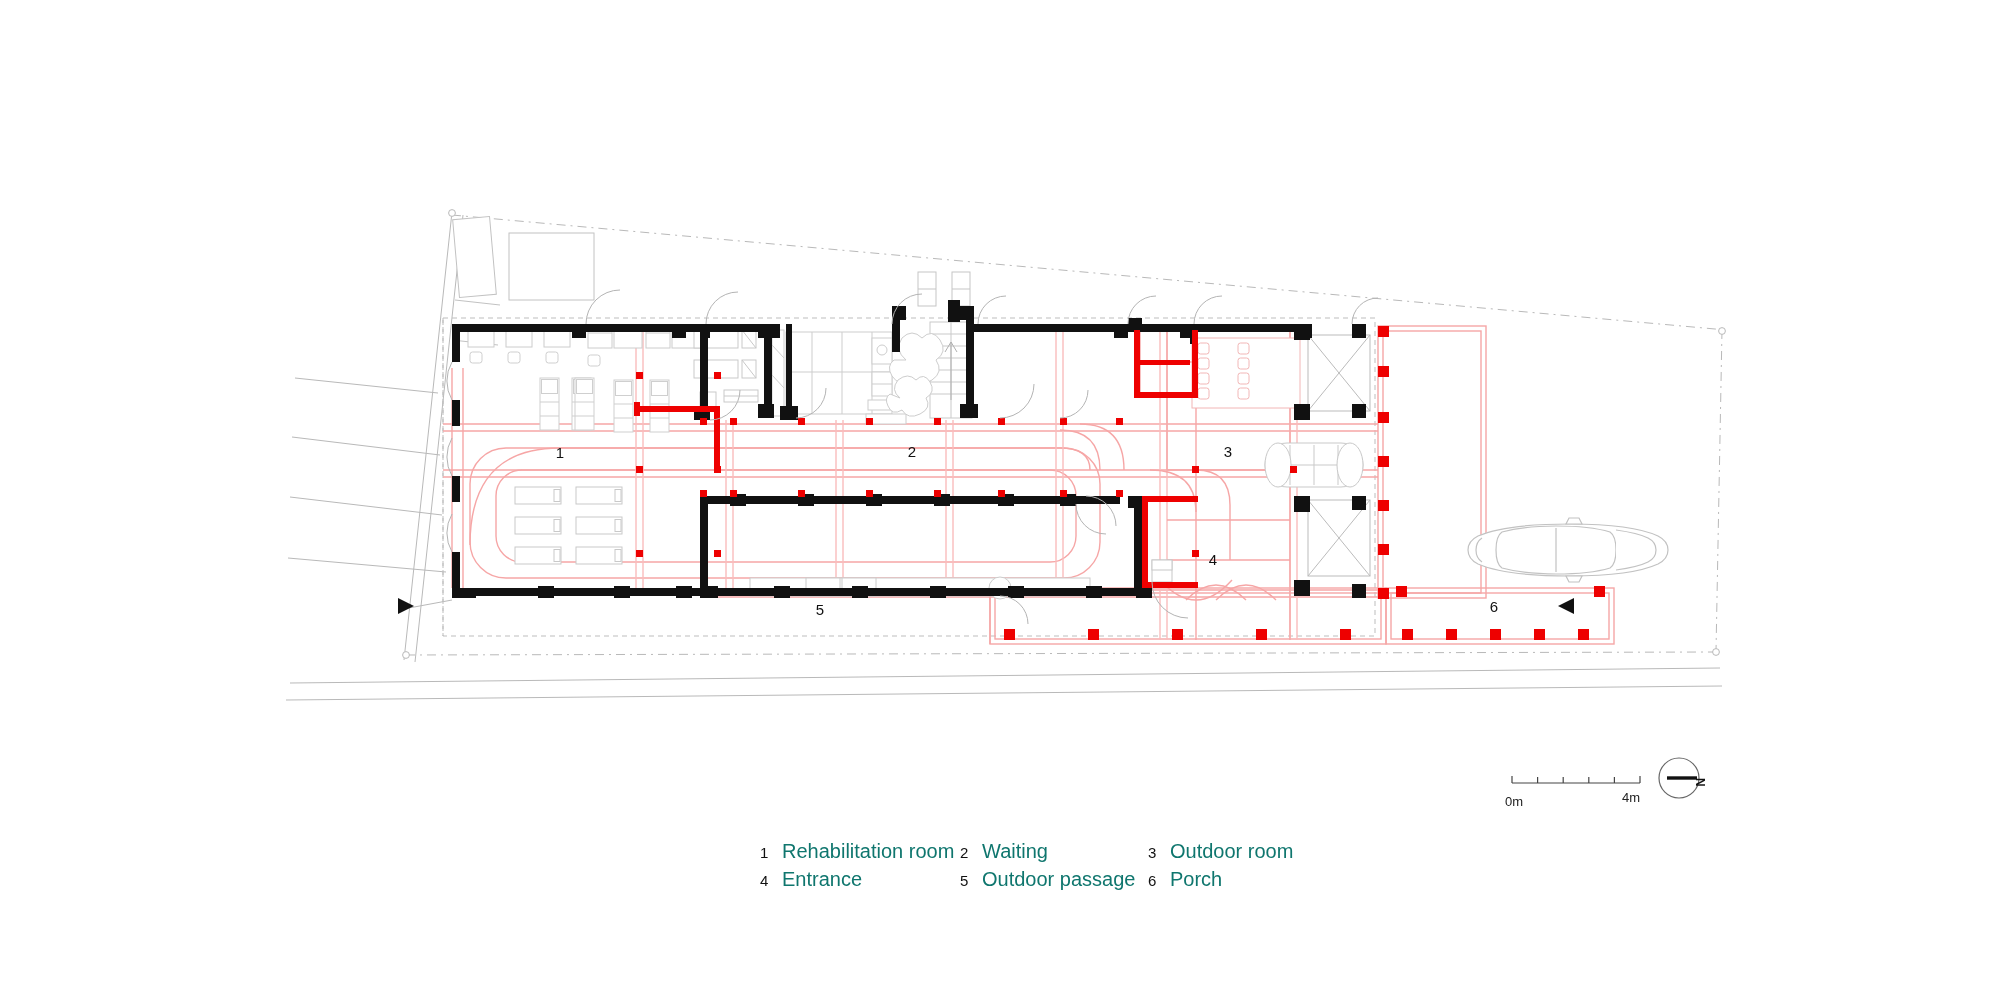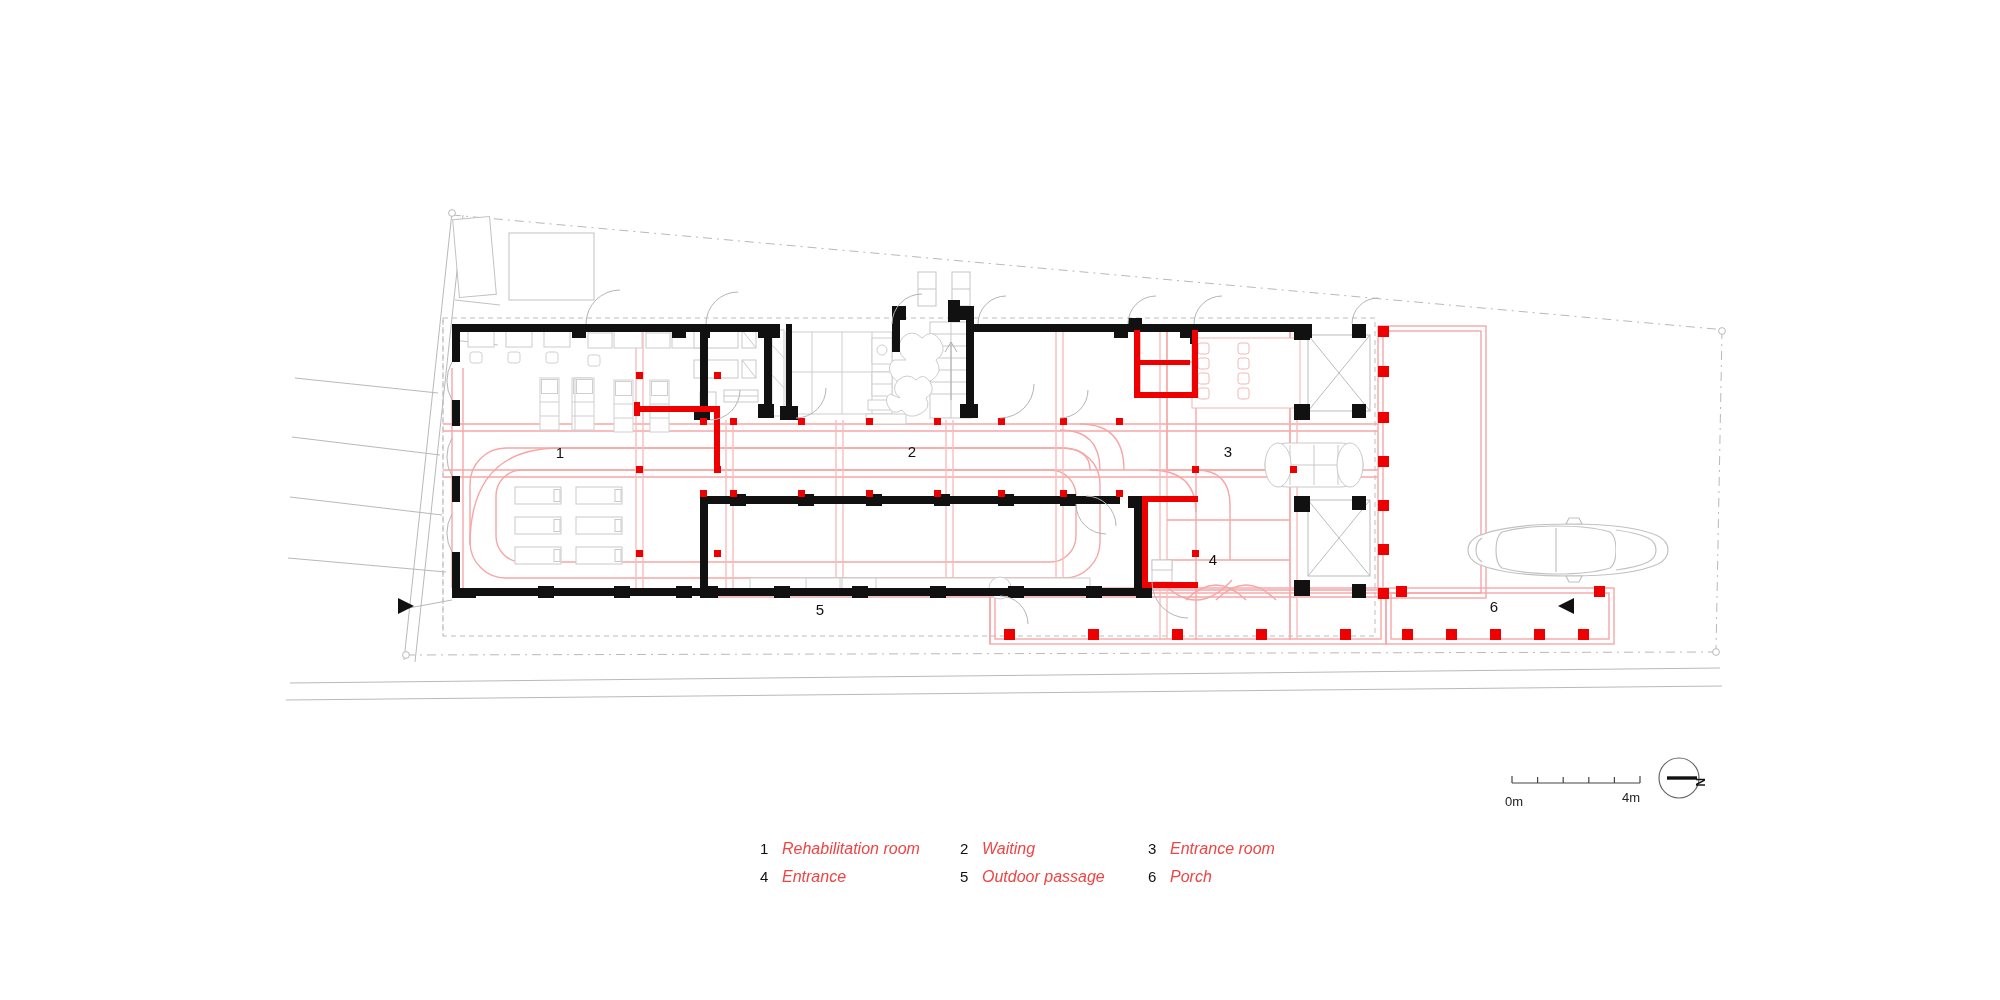"Rehabilitation room" .legtxt { color: #ef4444 -> #0f766e; font-size: 16px -> 20px; font-style: italic -> none }
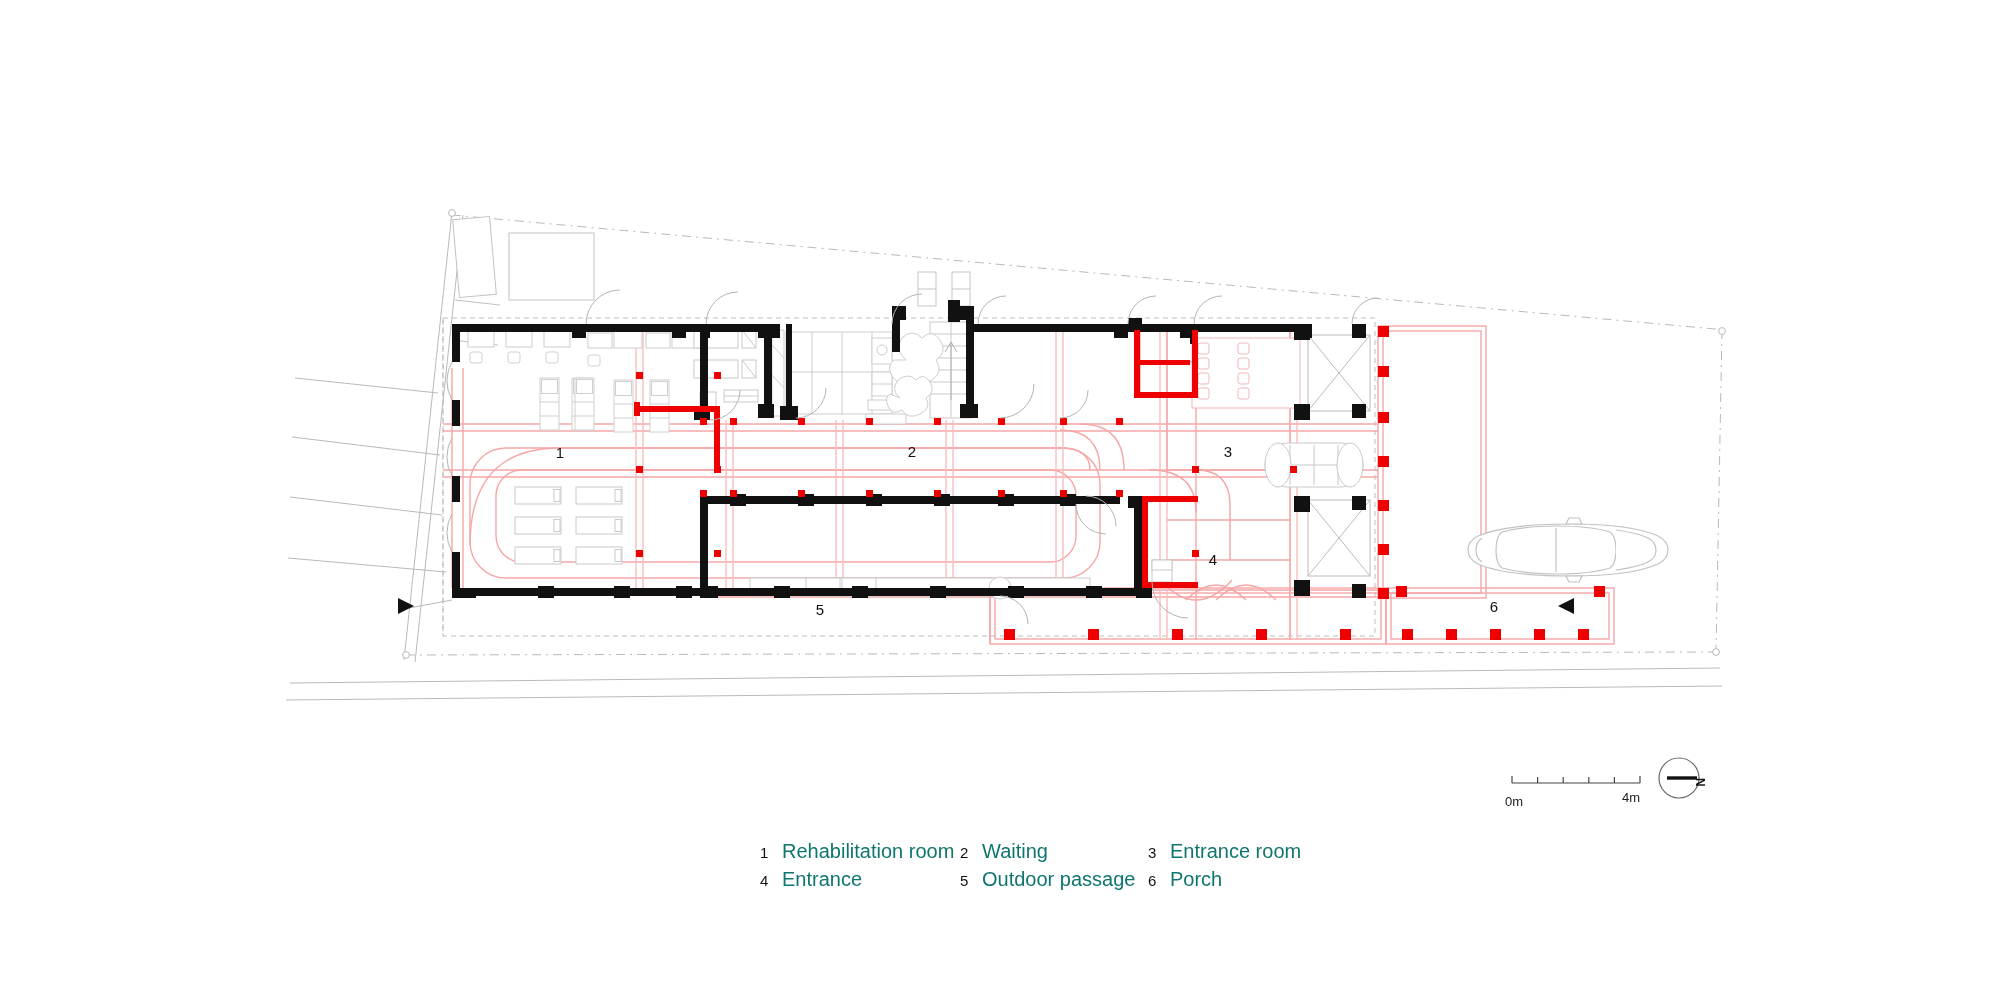"Entrance room" span.legtxt { text: Entrance -> Outdoor }
